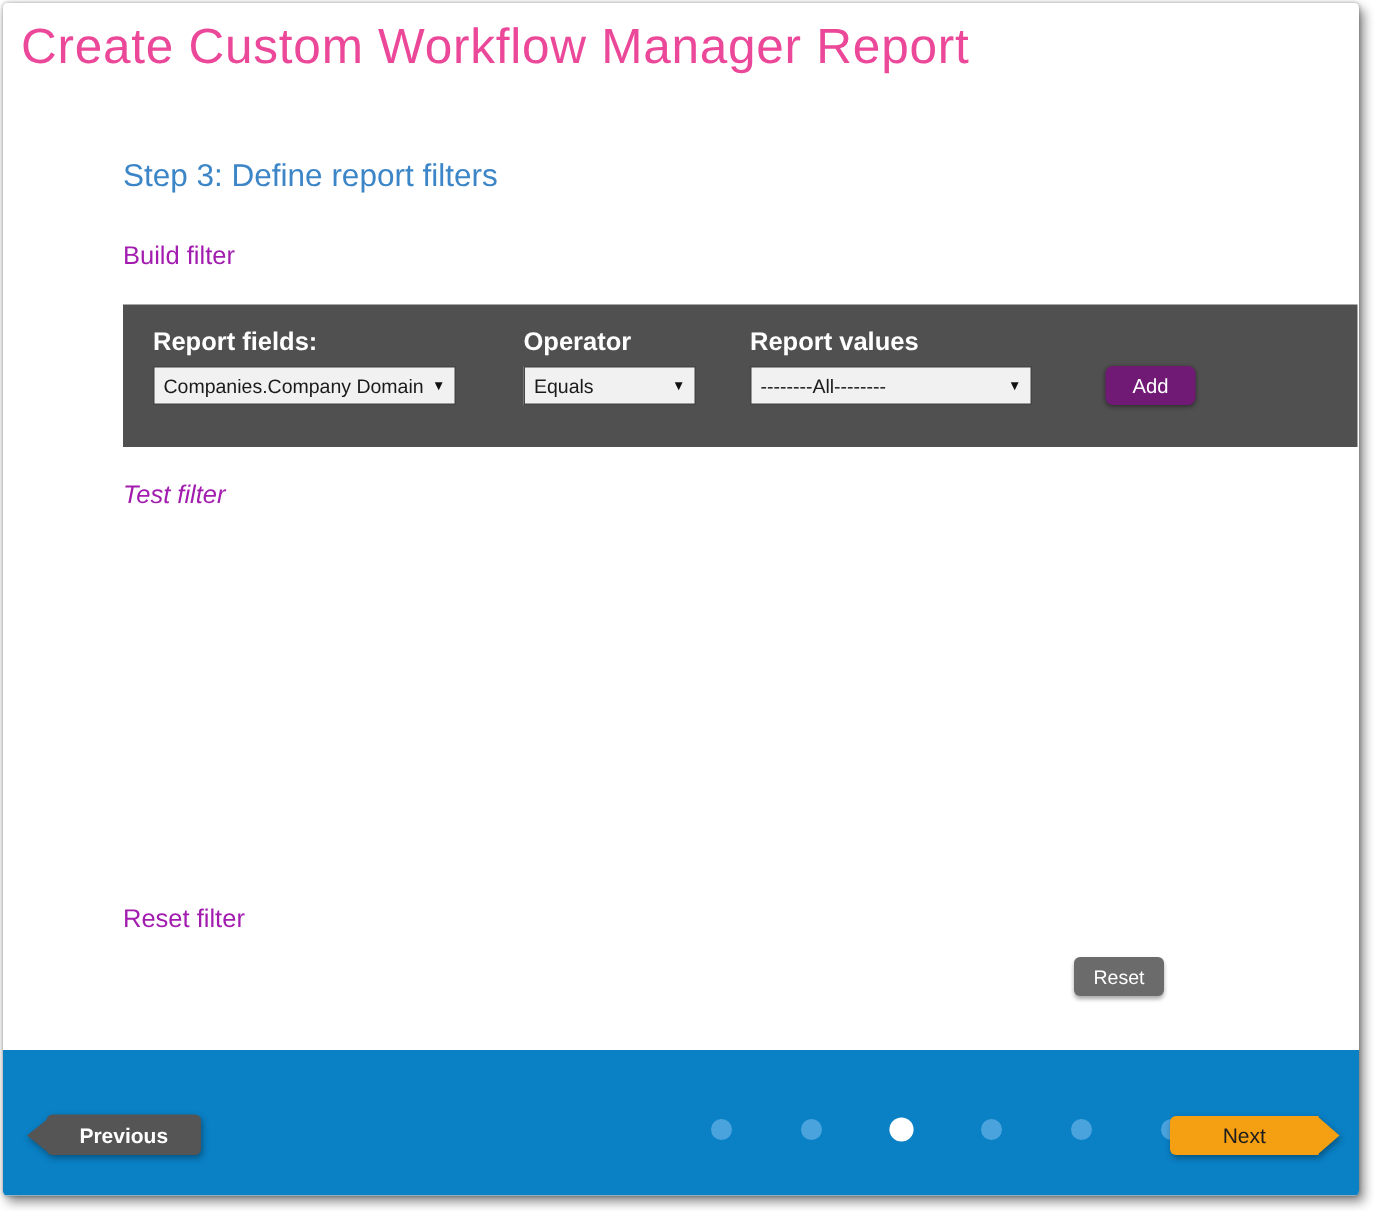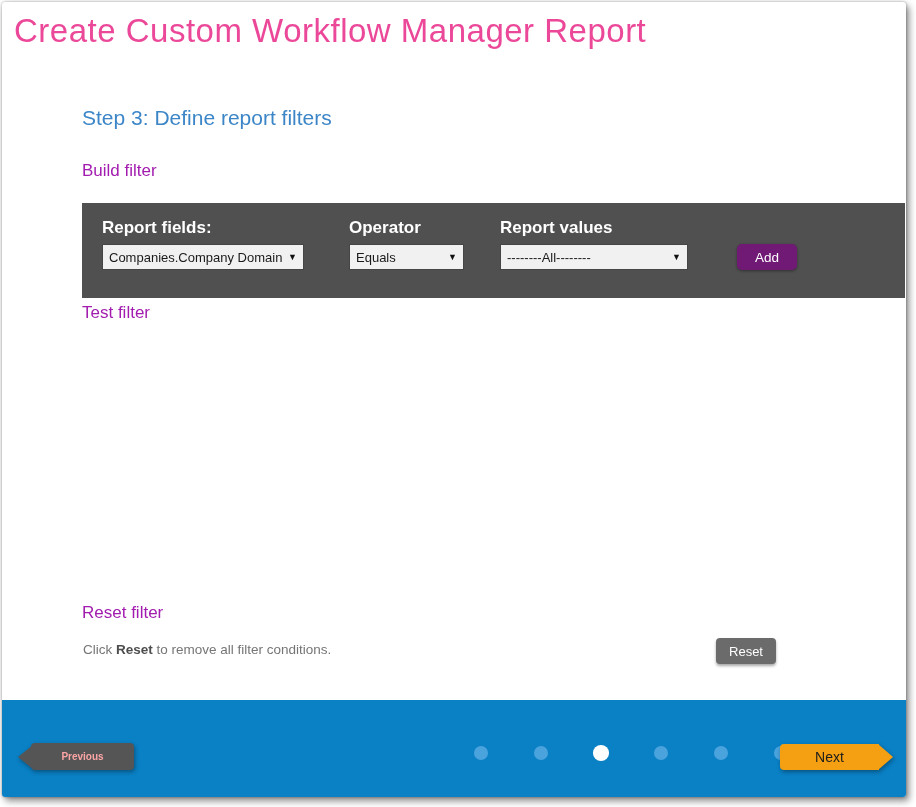"Test filter" .test-heading { font-style: none -> italic; top: 301px -> 318px }
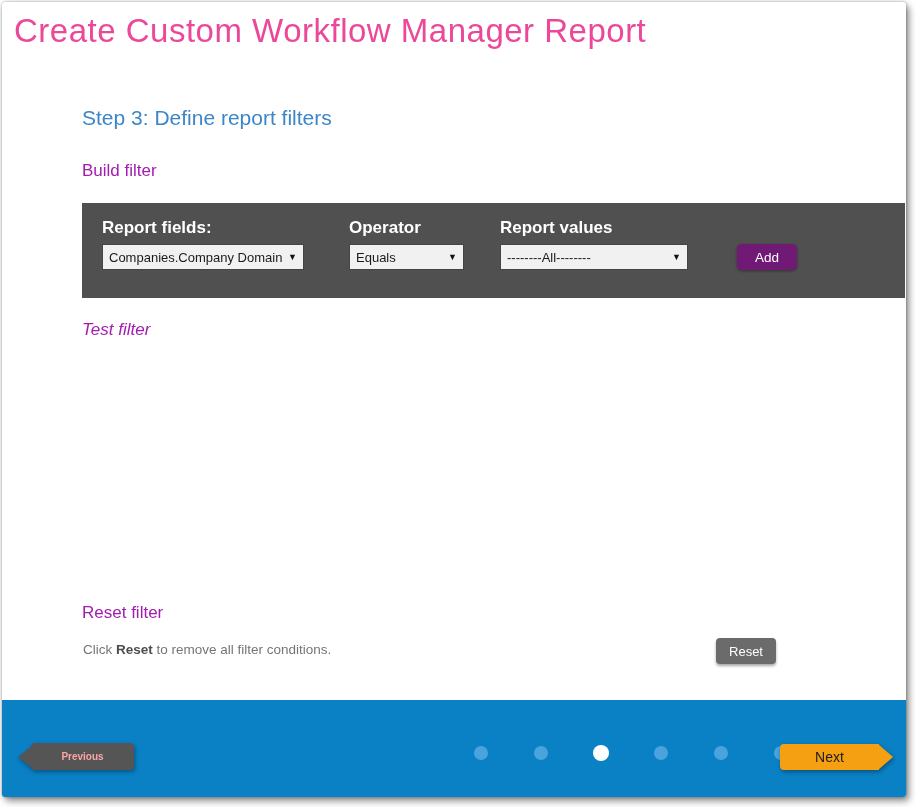"Click Reset to remove all" div.reset-desc { html: <div> <span>Click </span><b>Reset</b><span> to remove all filter conditions.</span> </div> -> none }
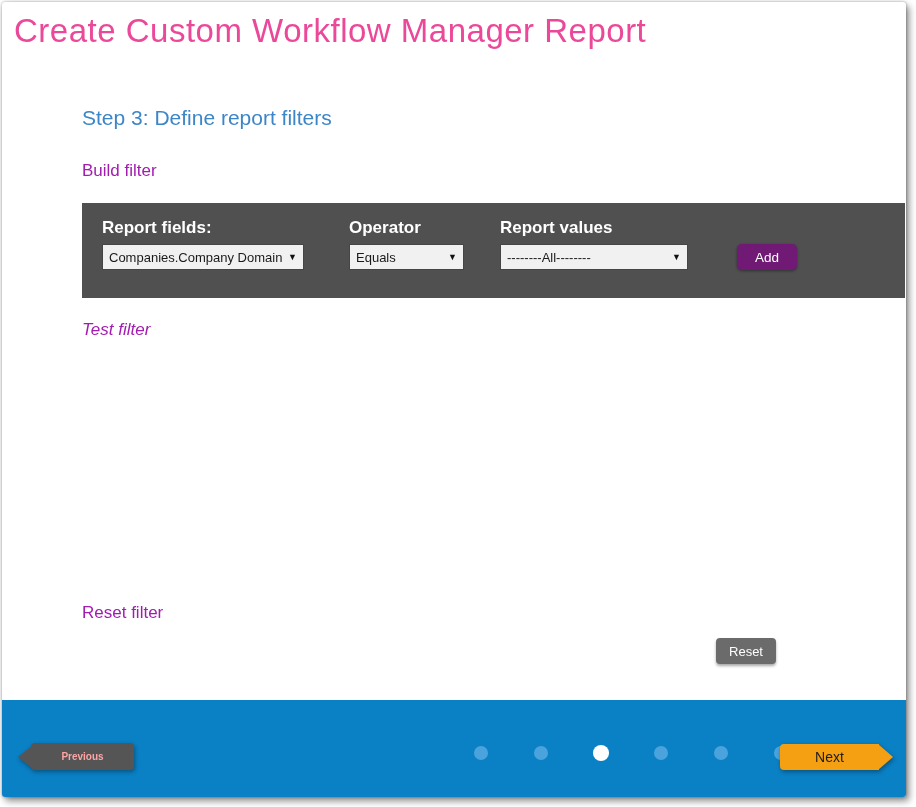"Previous" .prev-body { color: #fca5a5 -> #ffffff; font-size: 10px -> 14px }
